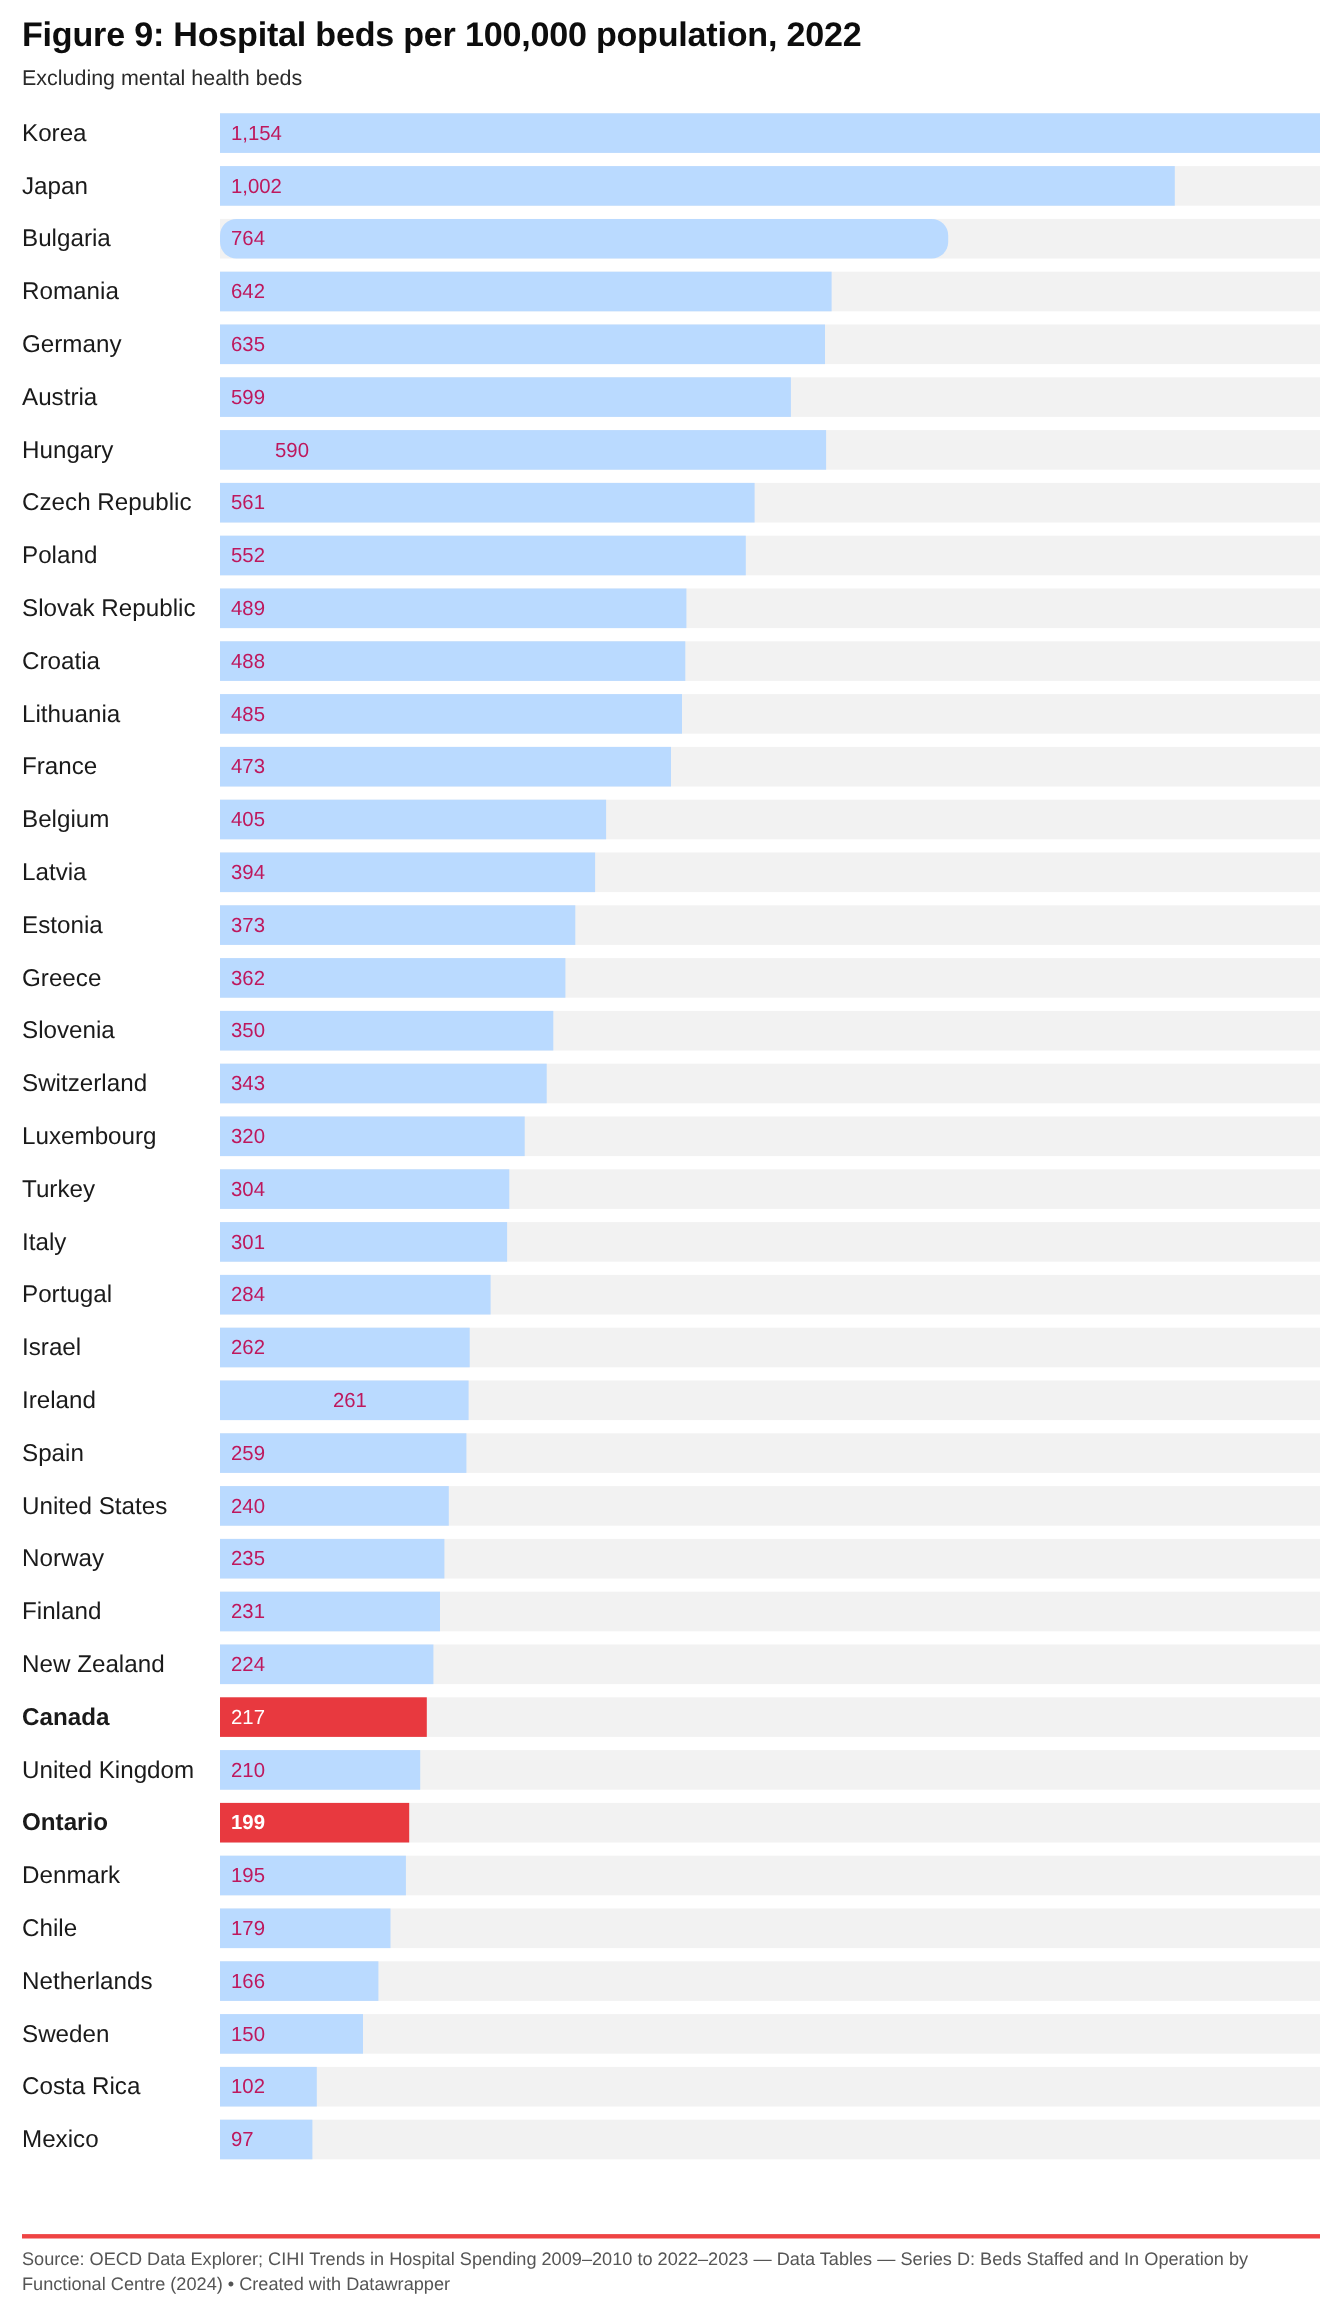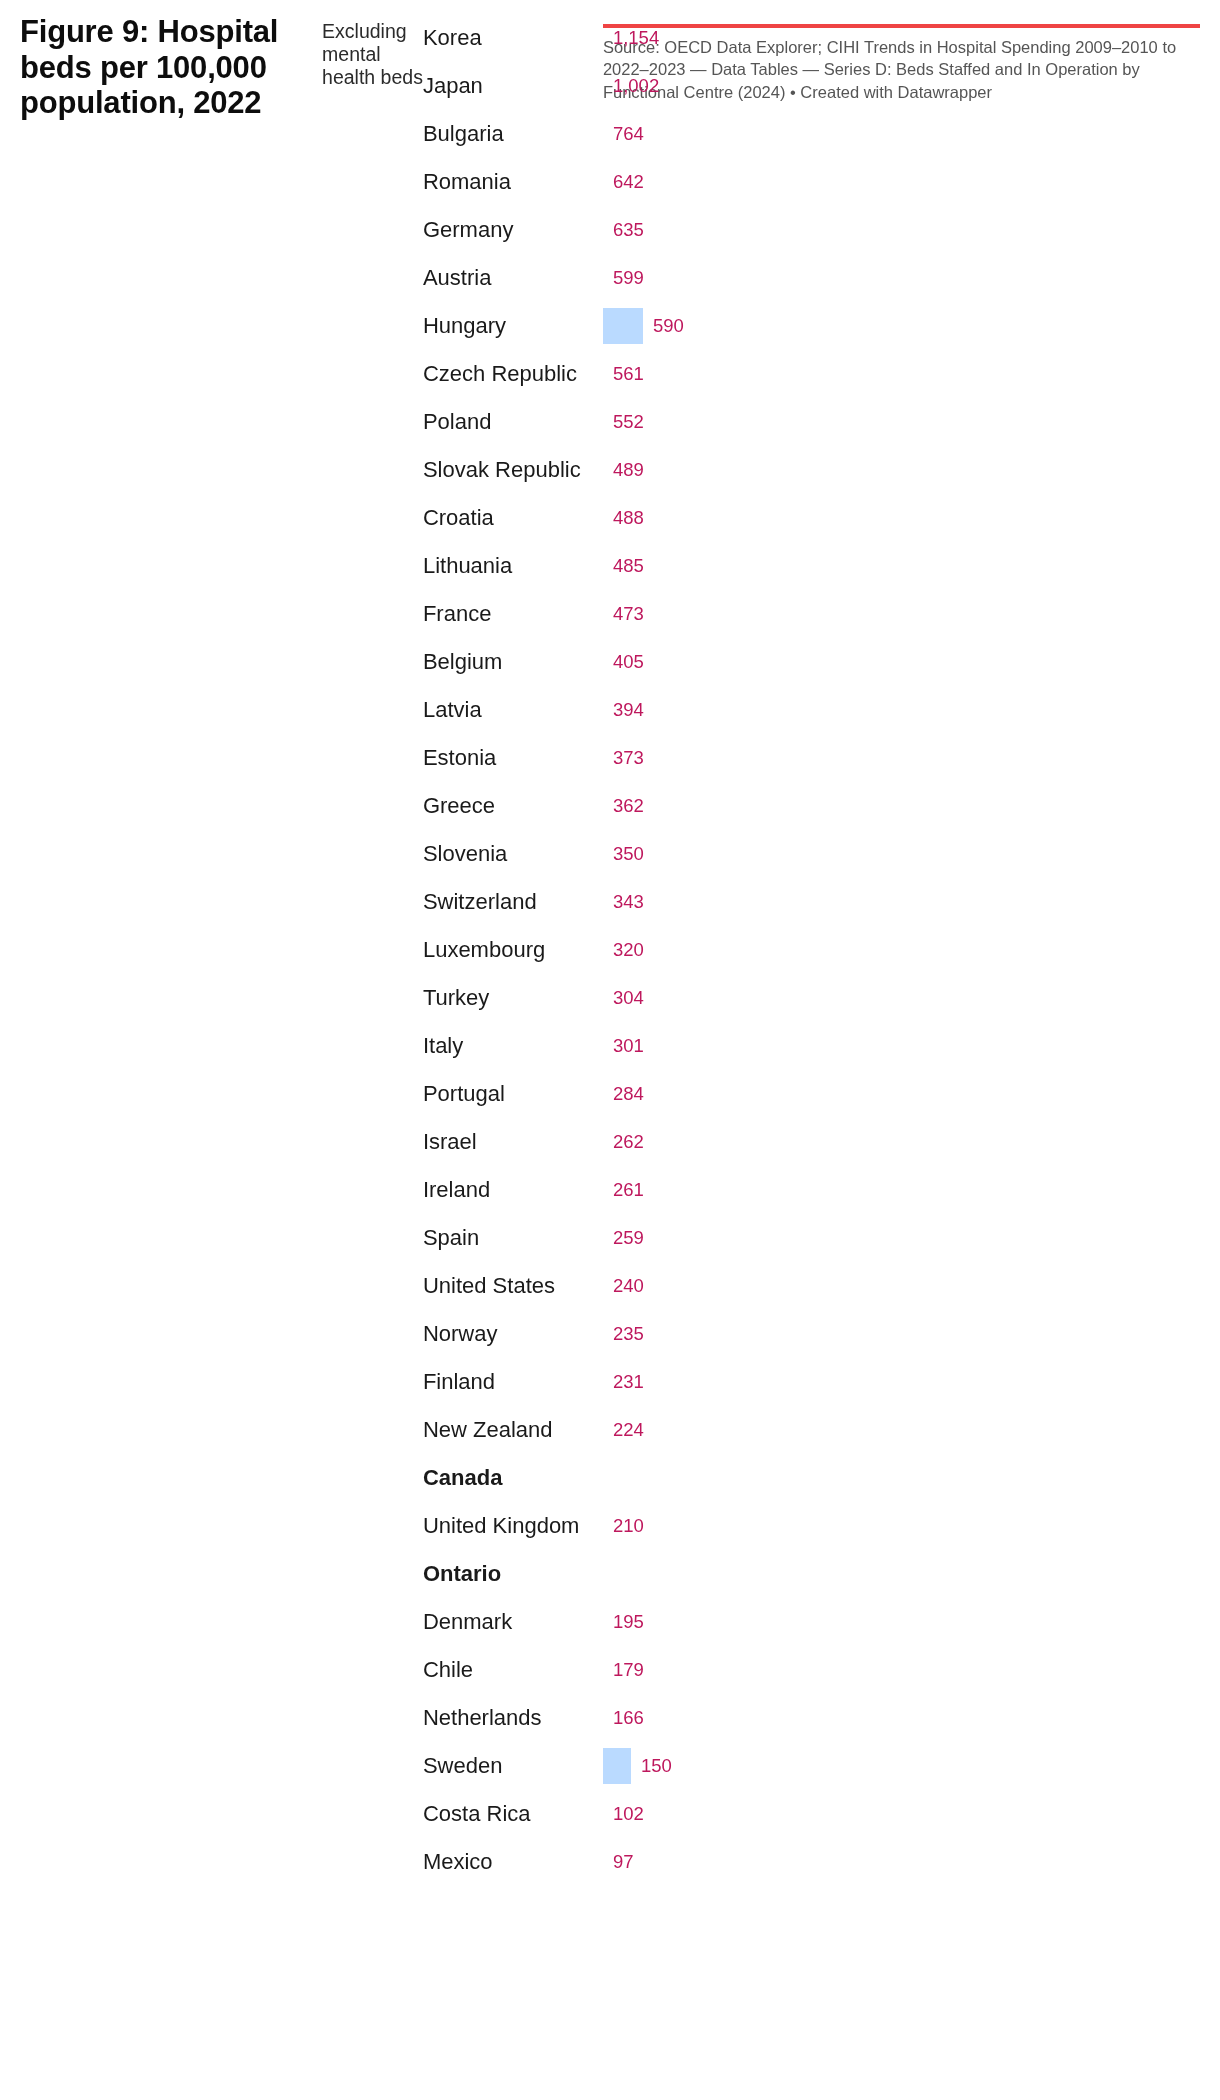"Figure 9: Hospital beds per" .page { flex-direction: none -> column }
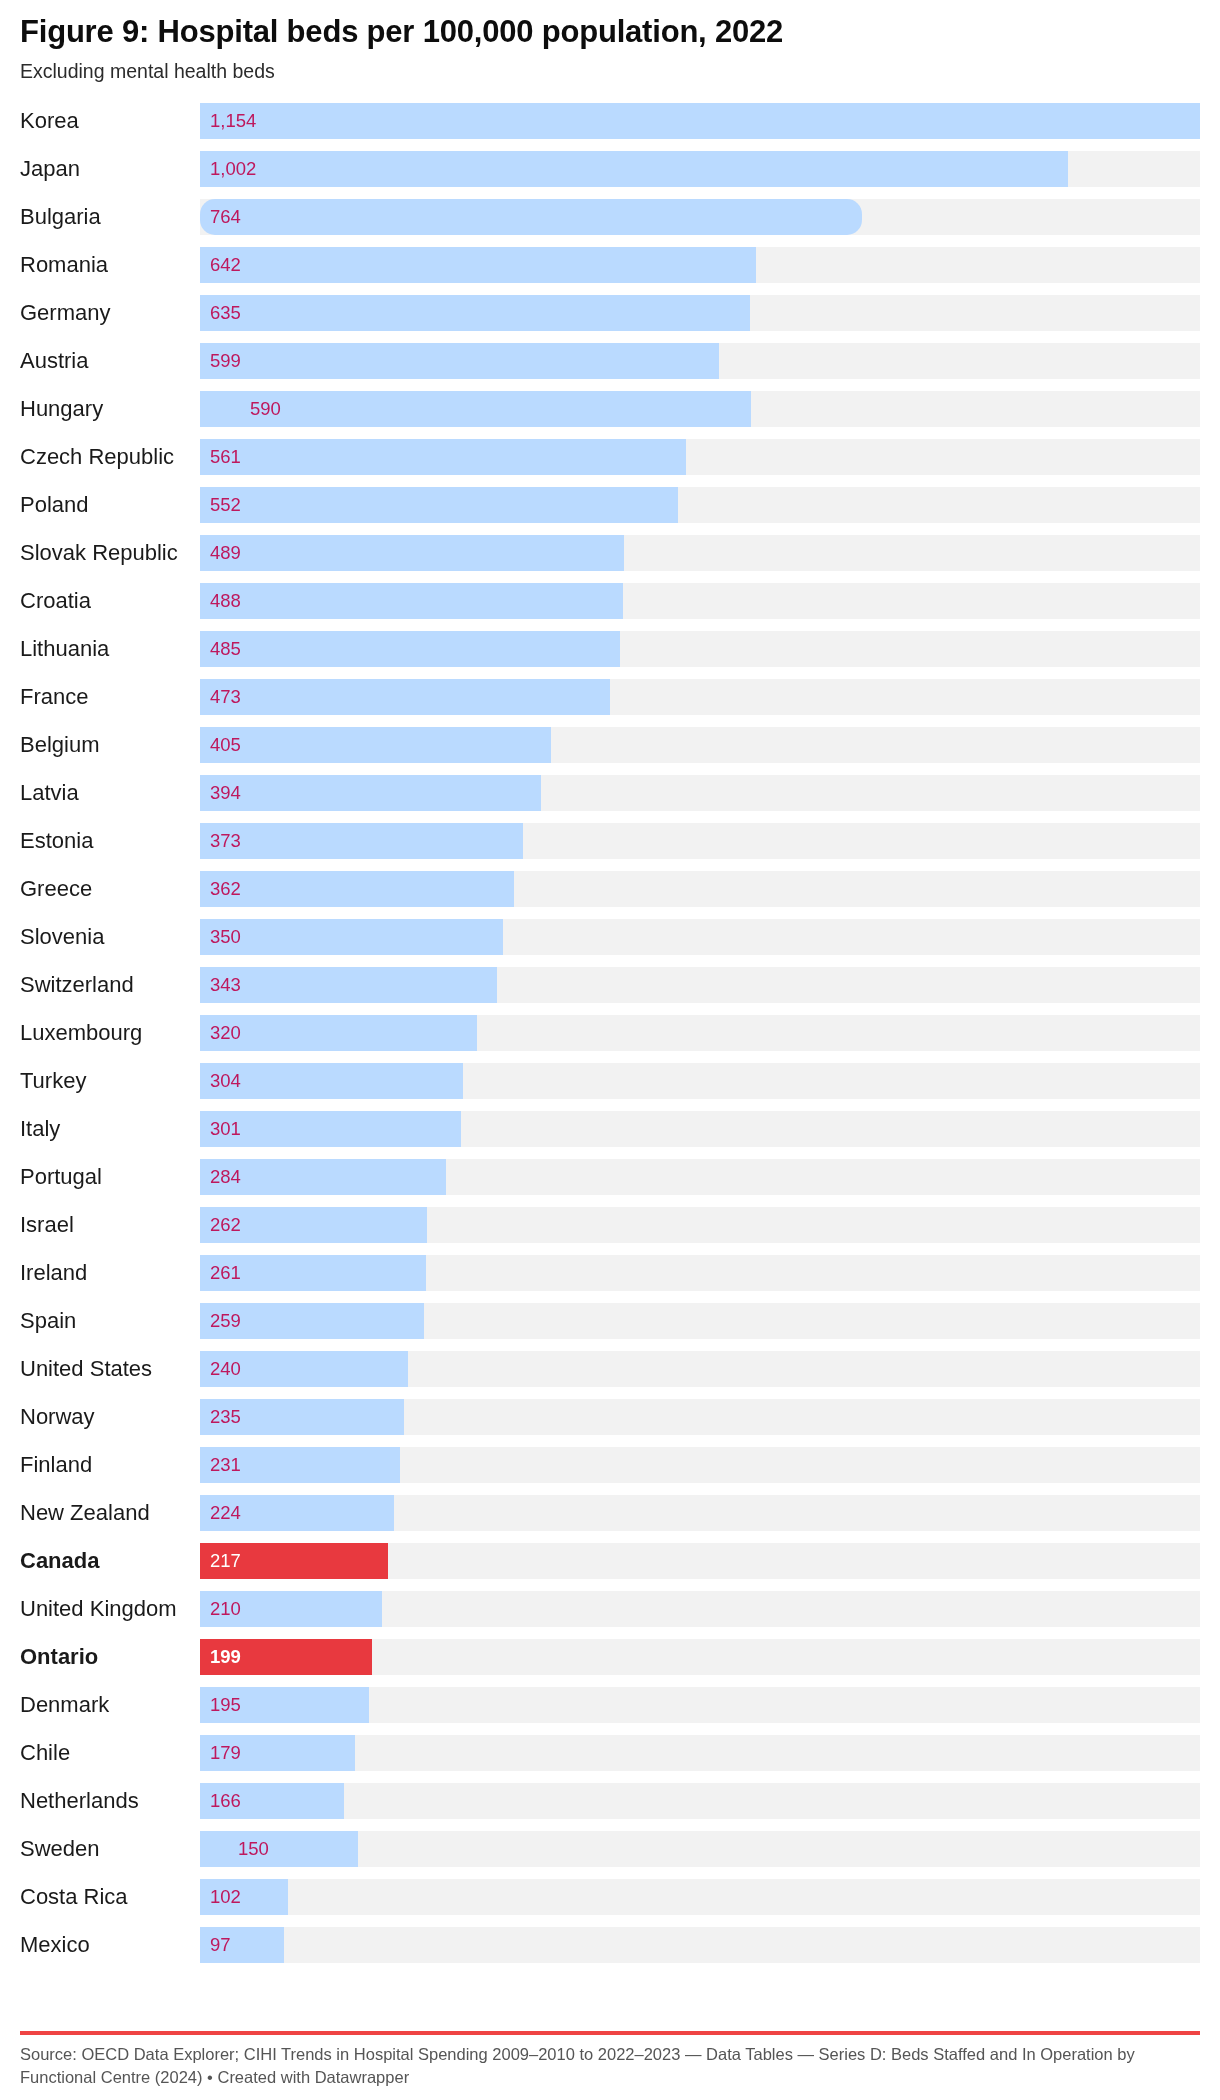"261" div.row-bar { justify-content: none -> center }
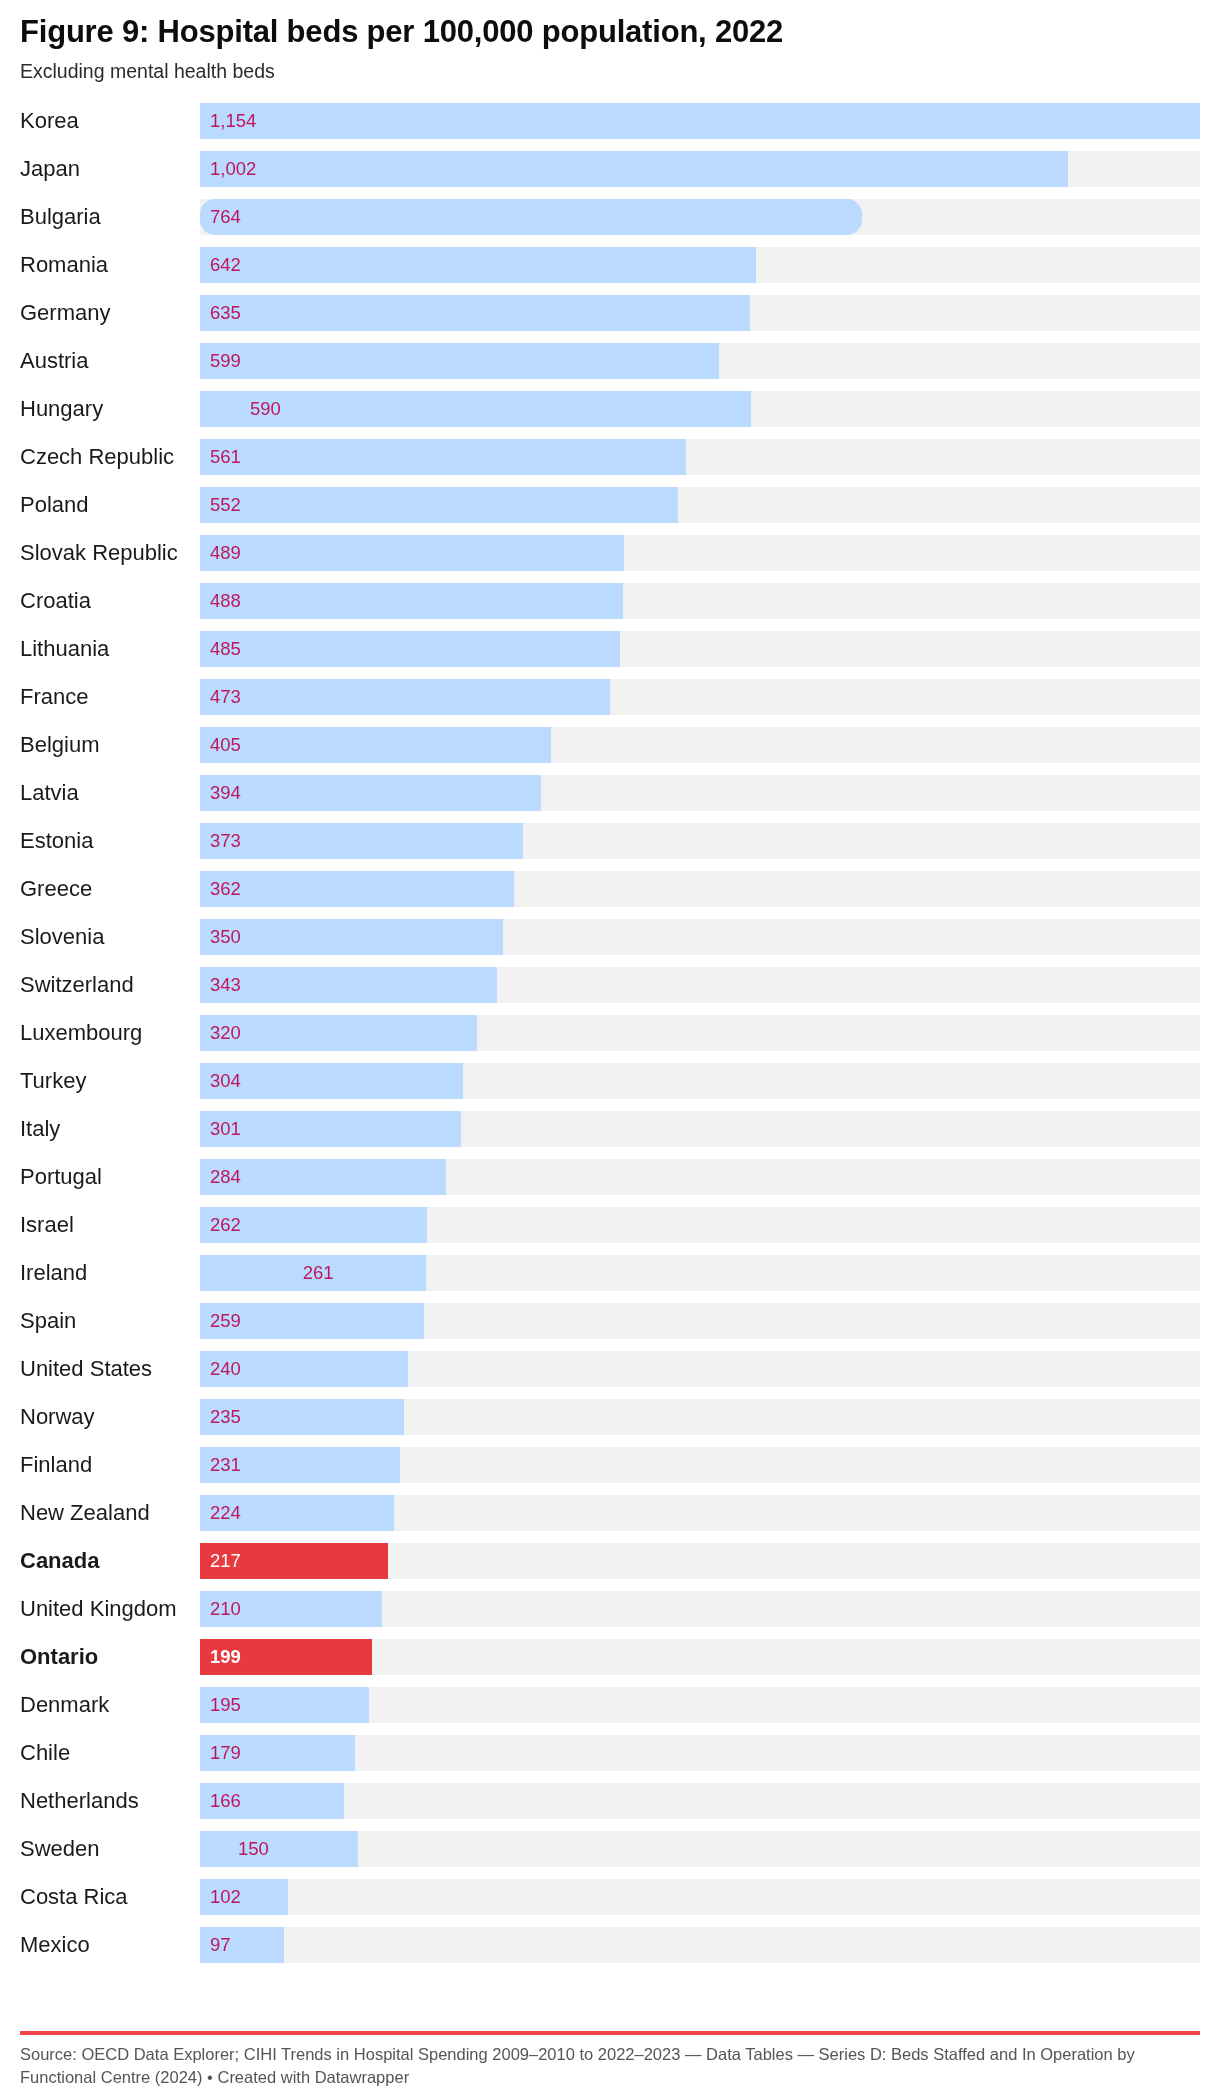"150" div.row-bar { padding-left: 28px -> none }
